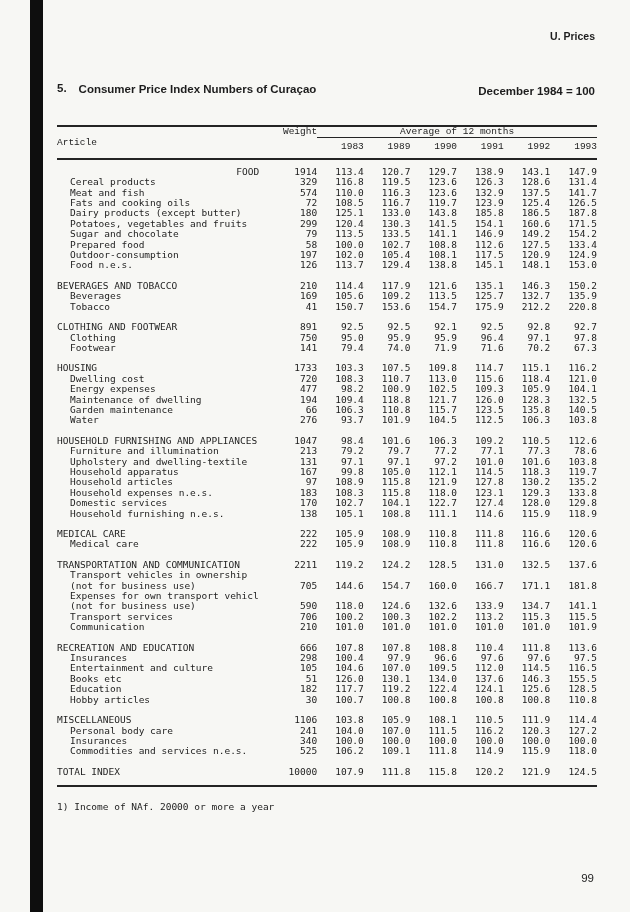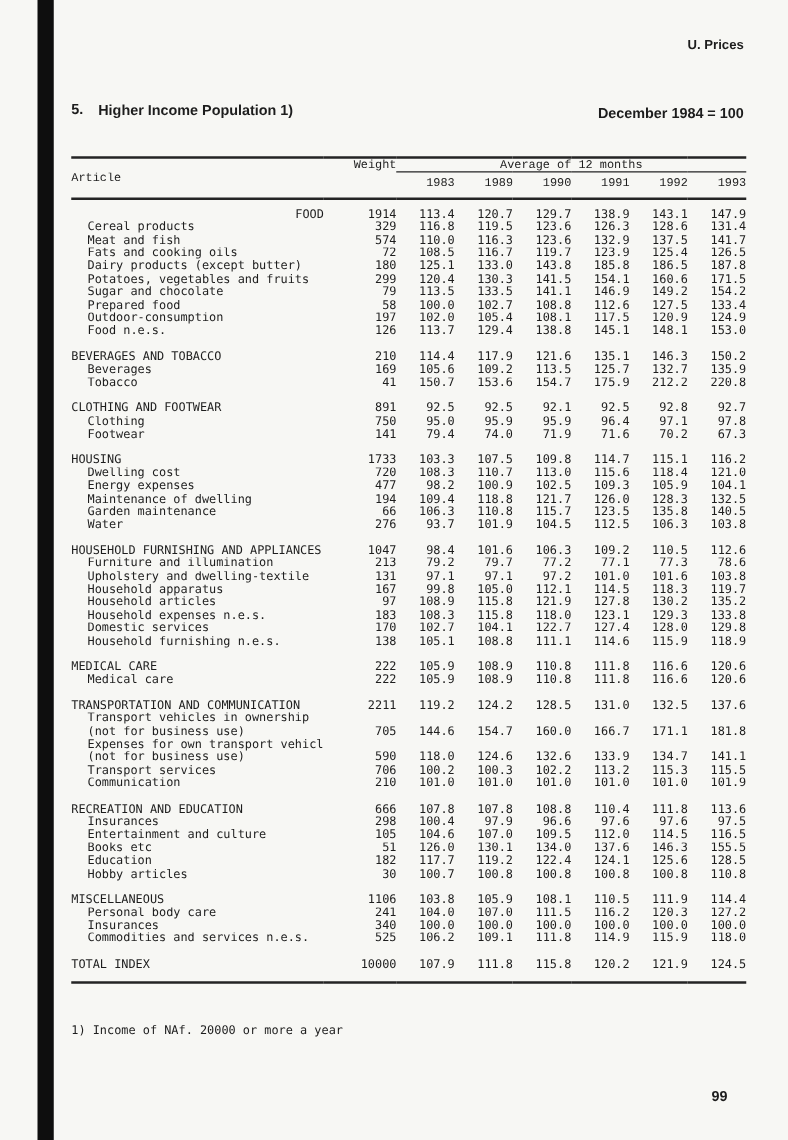"Consumer Price Index Numbers of" div { html: none -> <div>Consumer Price Index Numbers of Curaçao</div> }
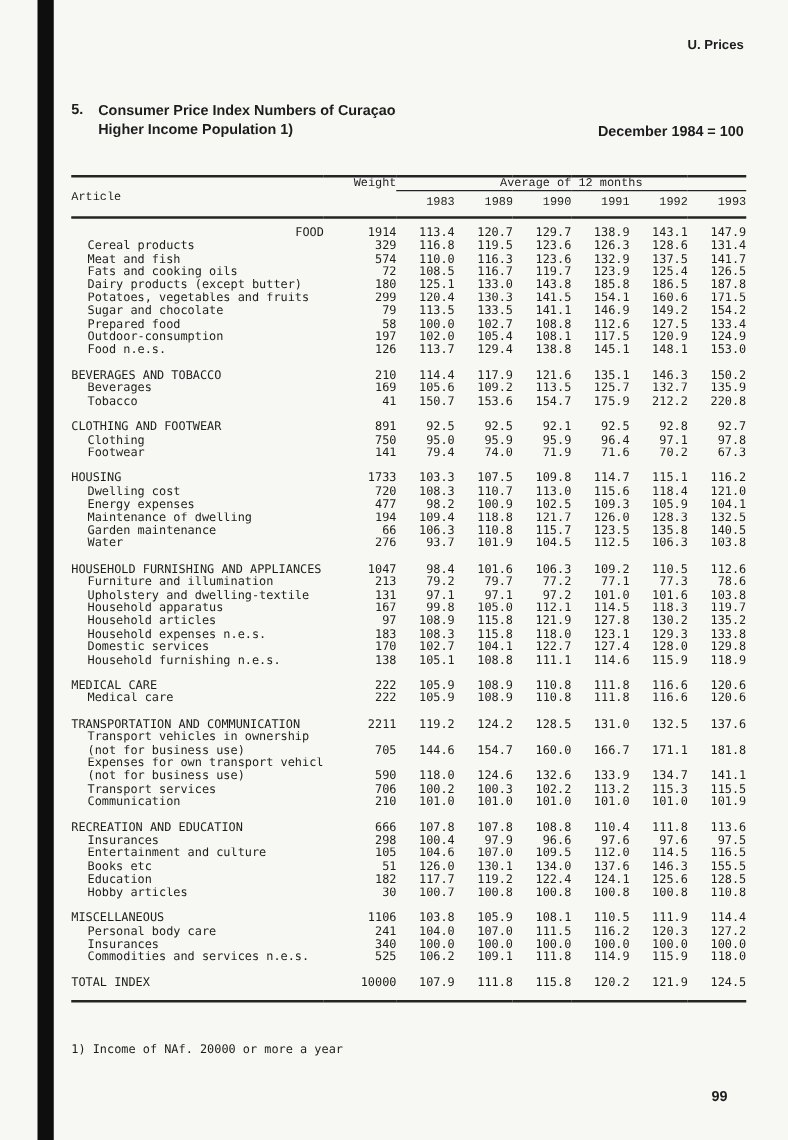"Higher Income Population 1)" div { html: <div>Higher Income Population 1)</div> -> none }
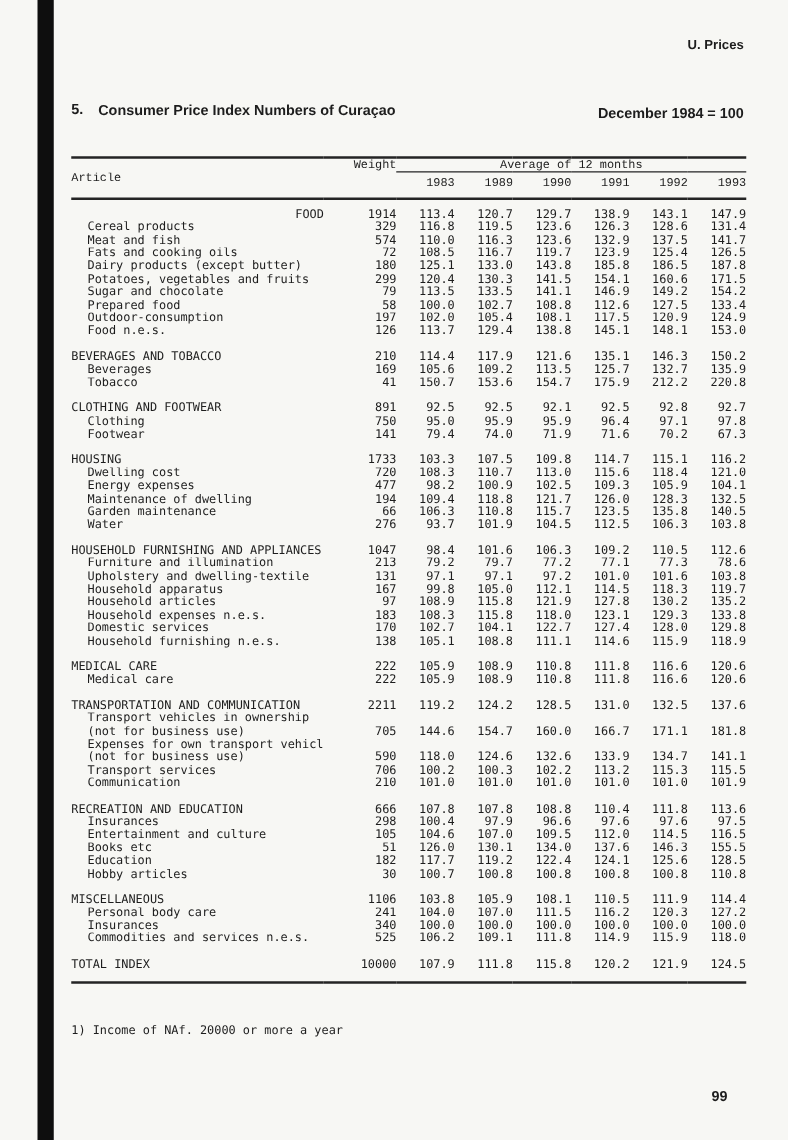"1) Income of NAf. 20000" .footnote { margin-top: 32px -> 14px }
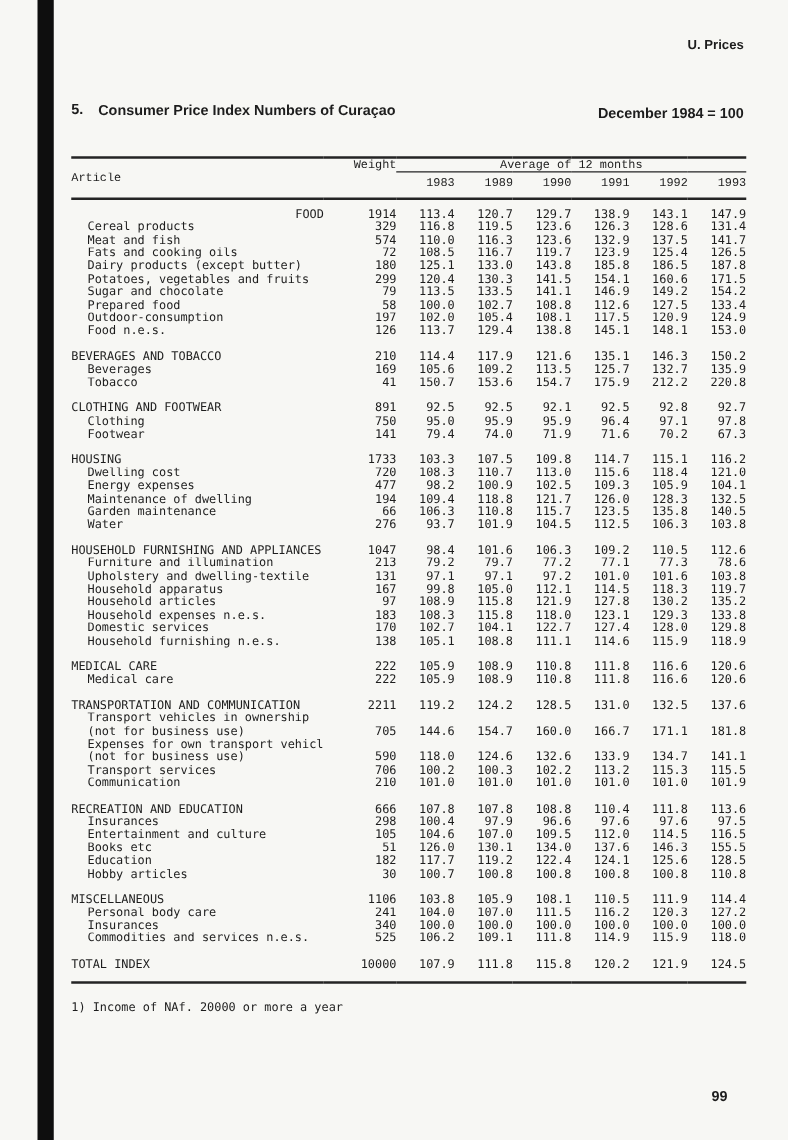"99" .page-number { font-weight: bold -> normal; right: 48px -> 36px }
